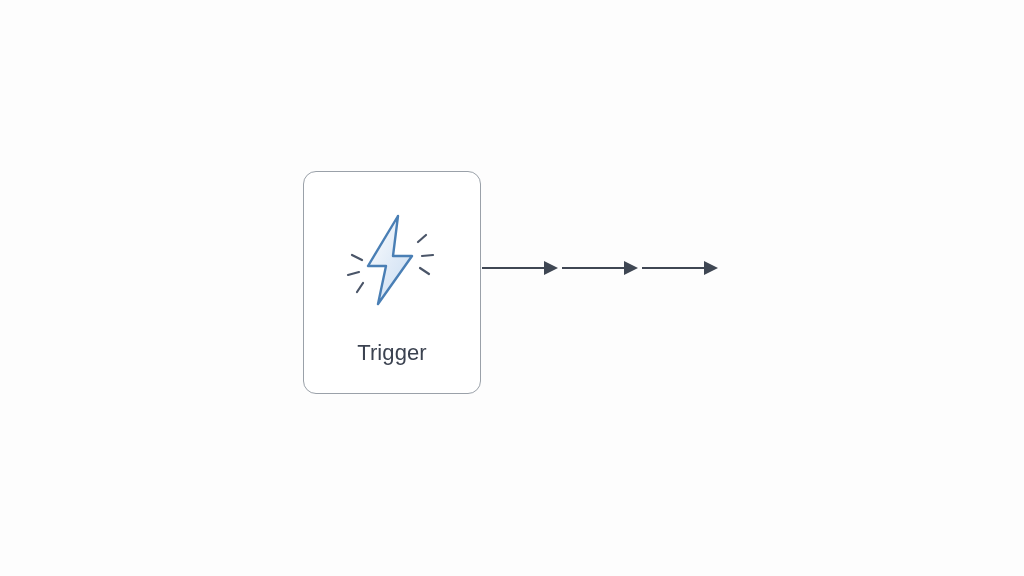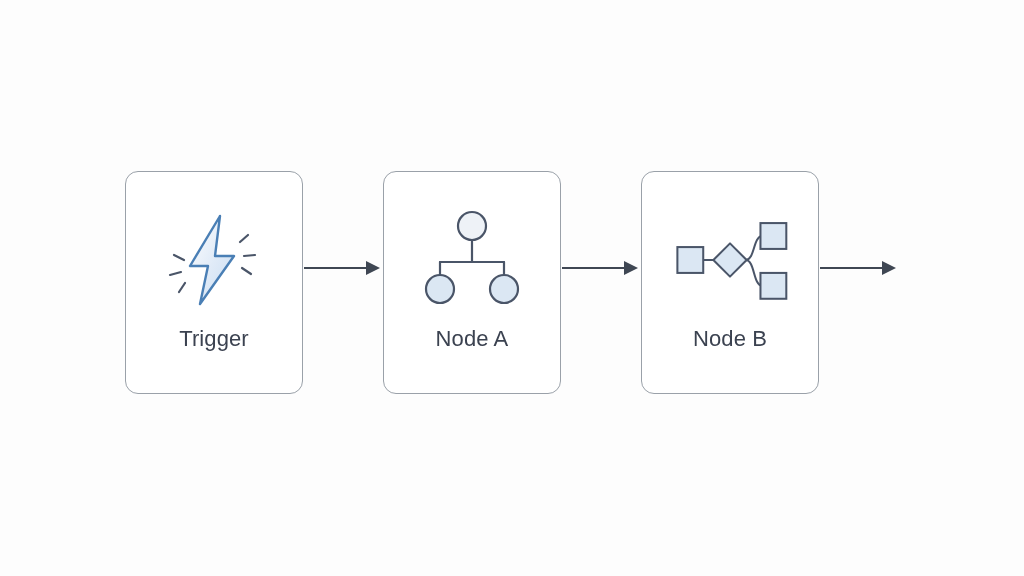"Trigger" .card-label { margin-top: 6px -> 20px }
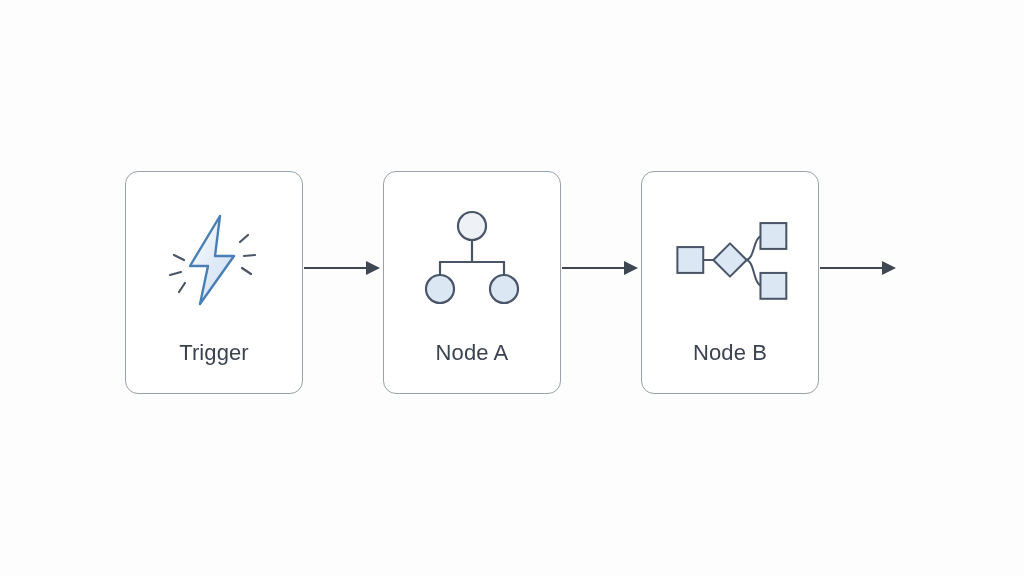"Node A" div.card { html: <div> <div> <svg> <g> <line></line> <path></path> <line></line> <line></line> </g> <circle></circle> <circle></circle> <circle></circle> </svg> </div> <div>Node A</div> </div> -> none }
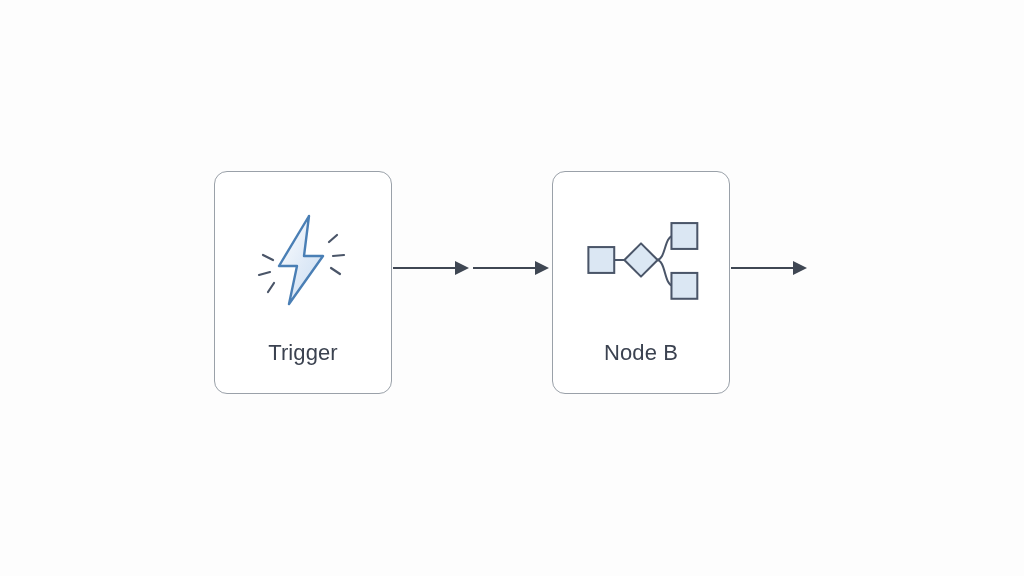"Node B" div.card { html: <div> <div> <svg> <g> <line></line> <path></path> <path></path> </g> <rect></rect> <path></path> <rect></rect> <rect></rect> </svg> </div> <div>Node B</div> </div> -> none }
